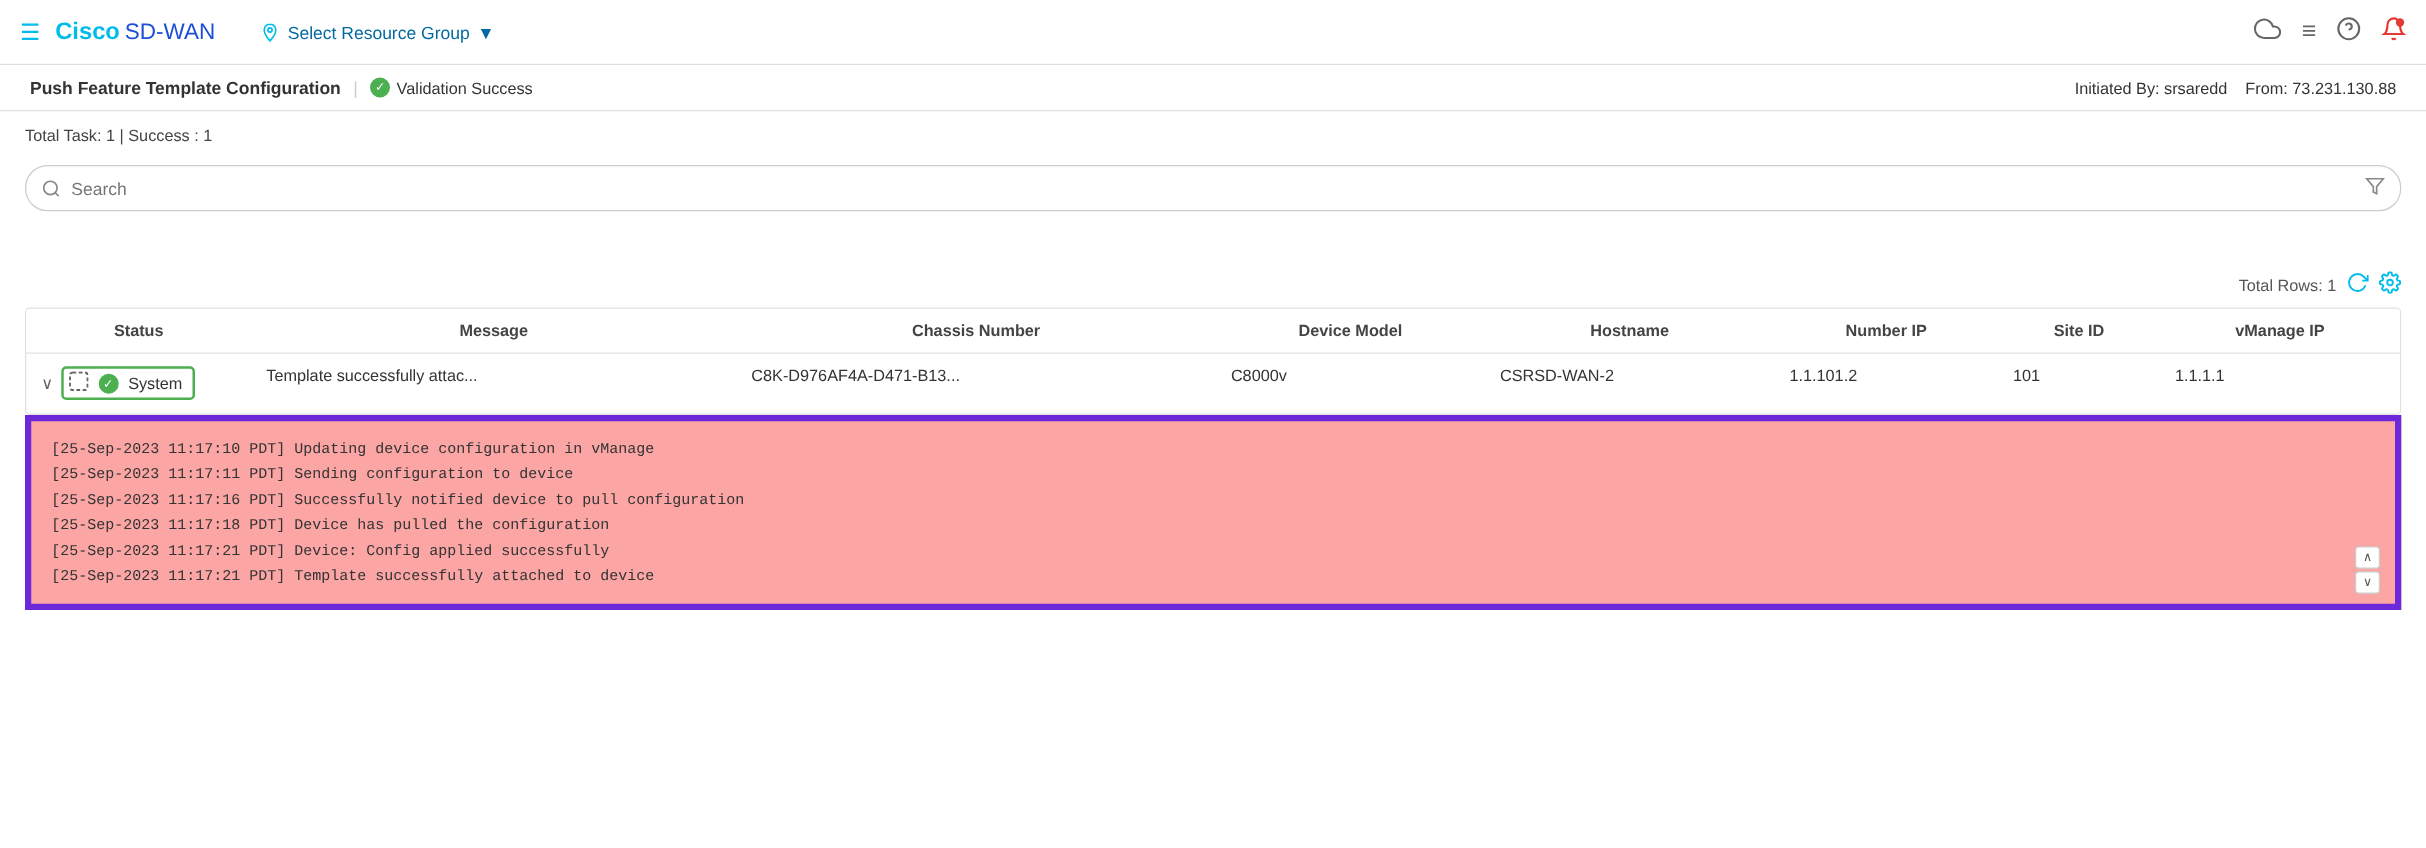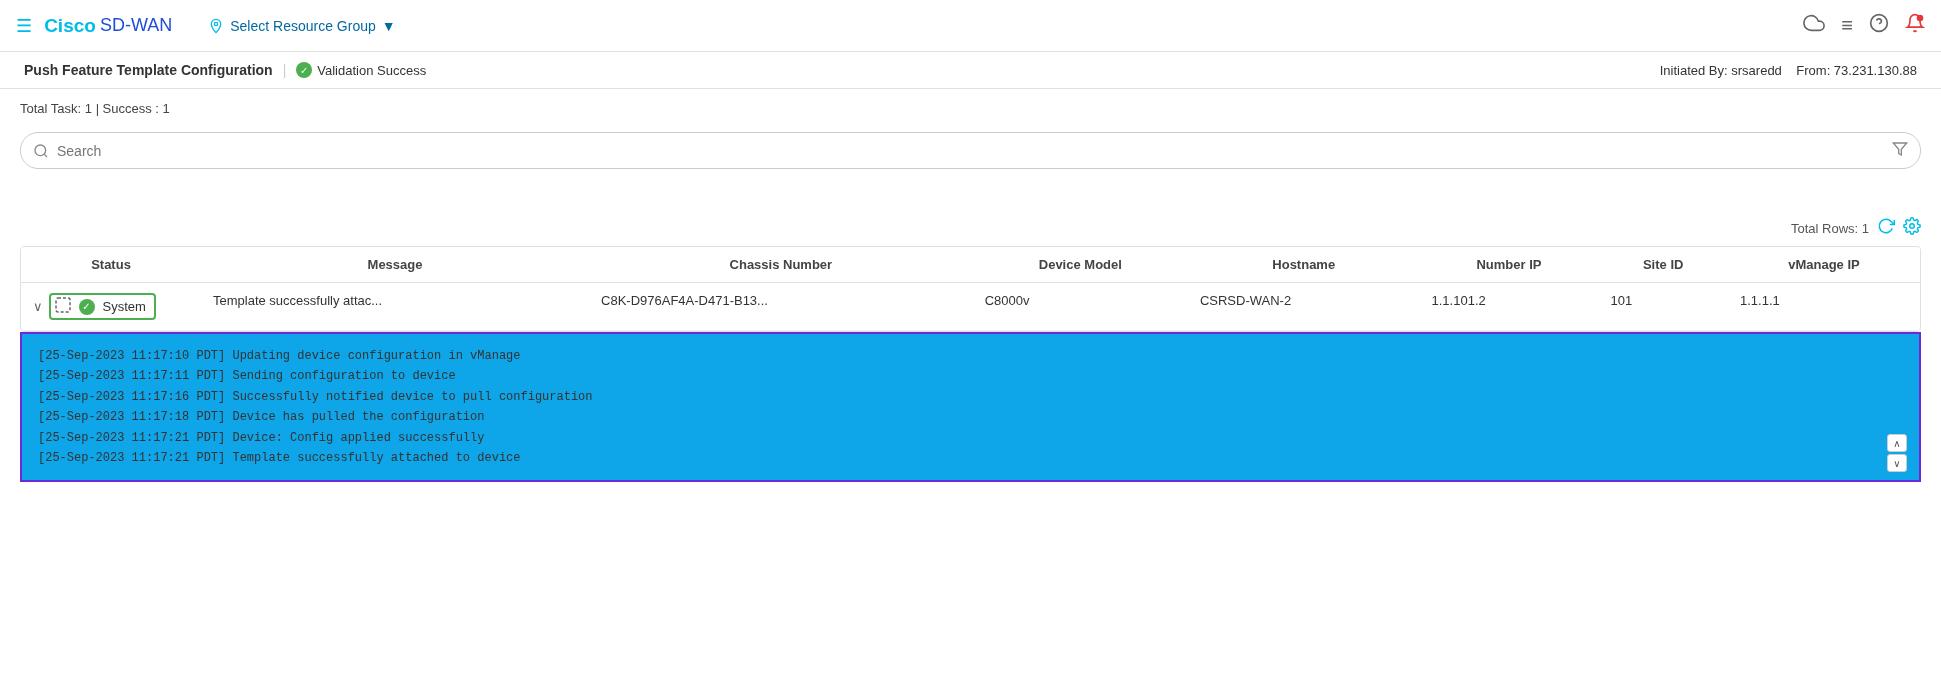"[25-Sep-2023 11:17:10 PDT] Updating" .log-area { background: #0ea5e9 -> #fca5a5; border: 2px solid #6d28d9 -> 5px solid #6d28d9 }
